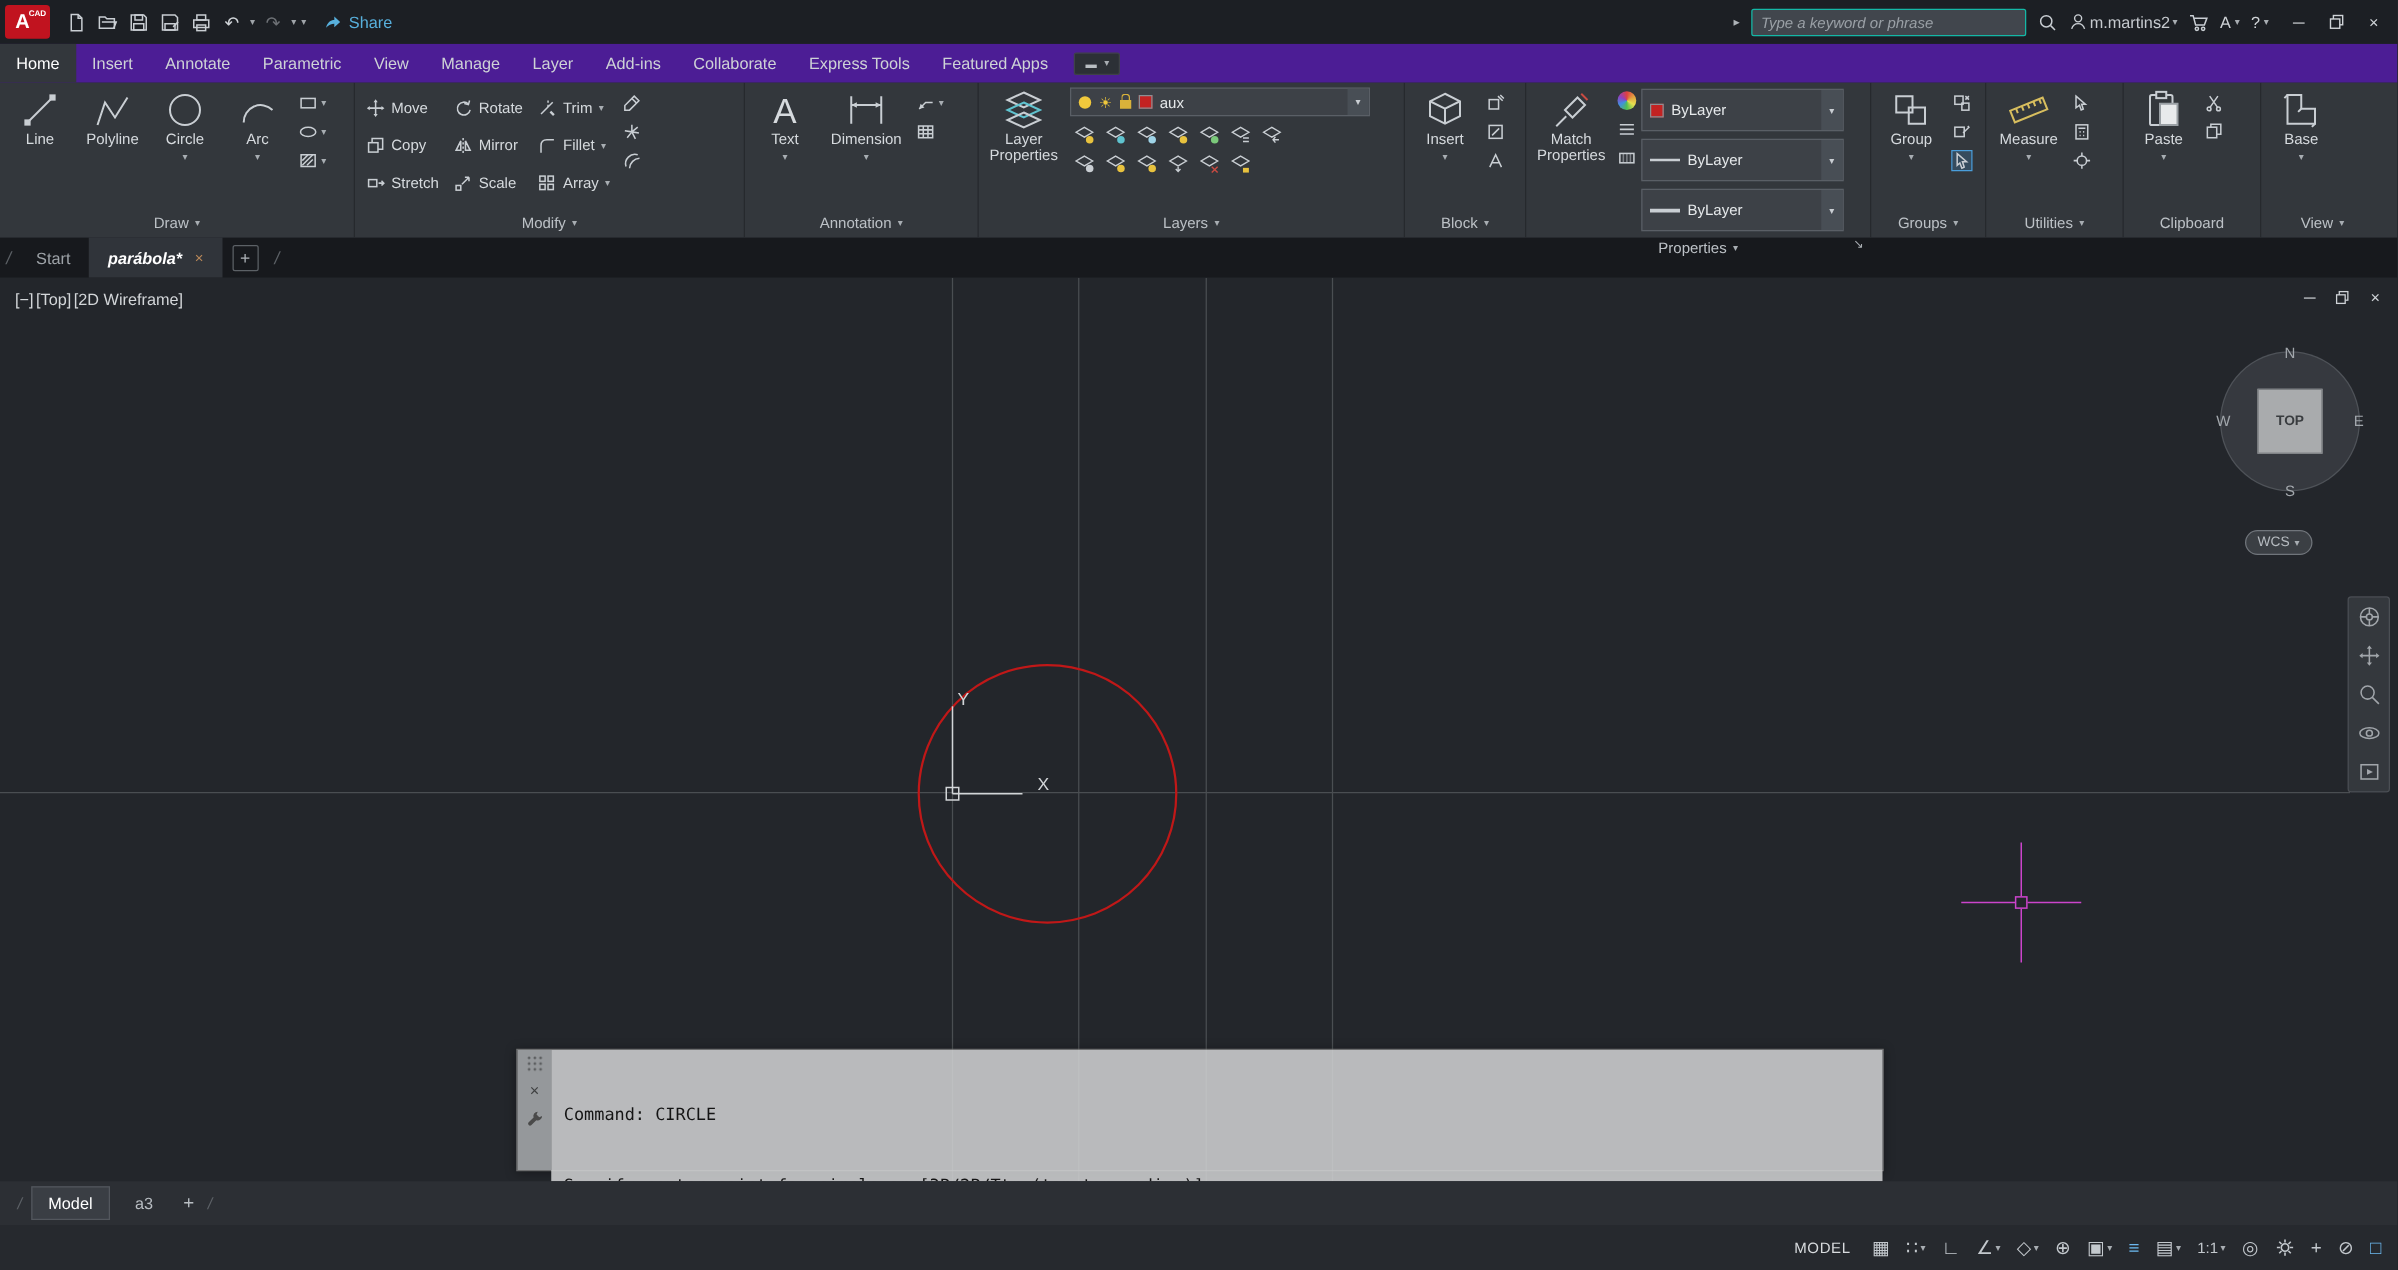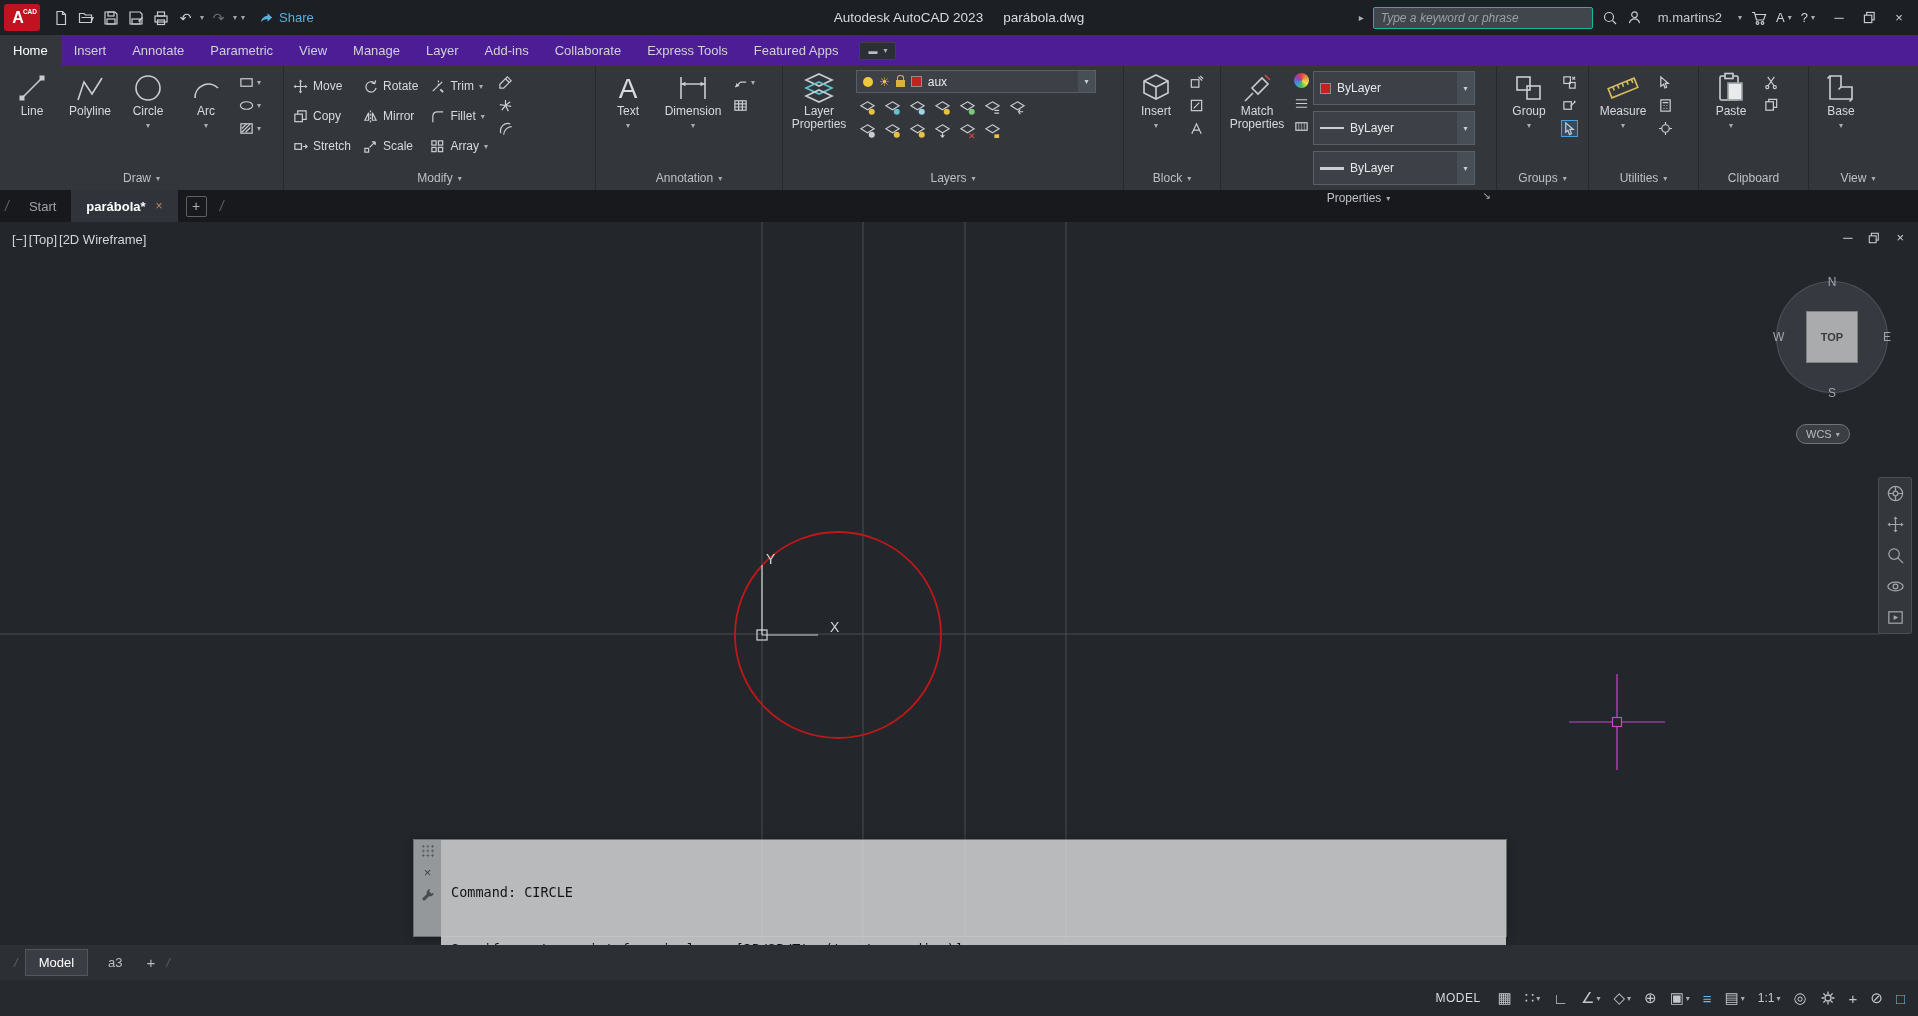"Autodesk AutoCAD 2023" div.tb-title { html: <div> <span>Autodesk AutoCAD 2023</span> <span>parábola.dwg</span> </div> -> none }
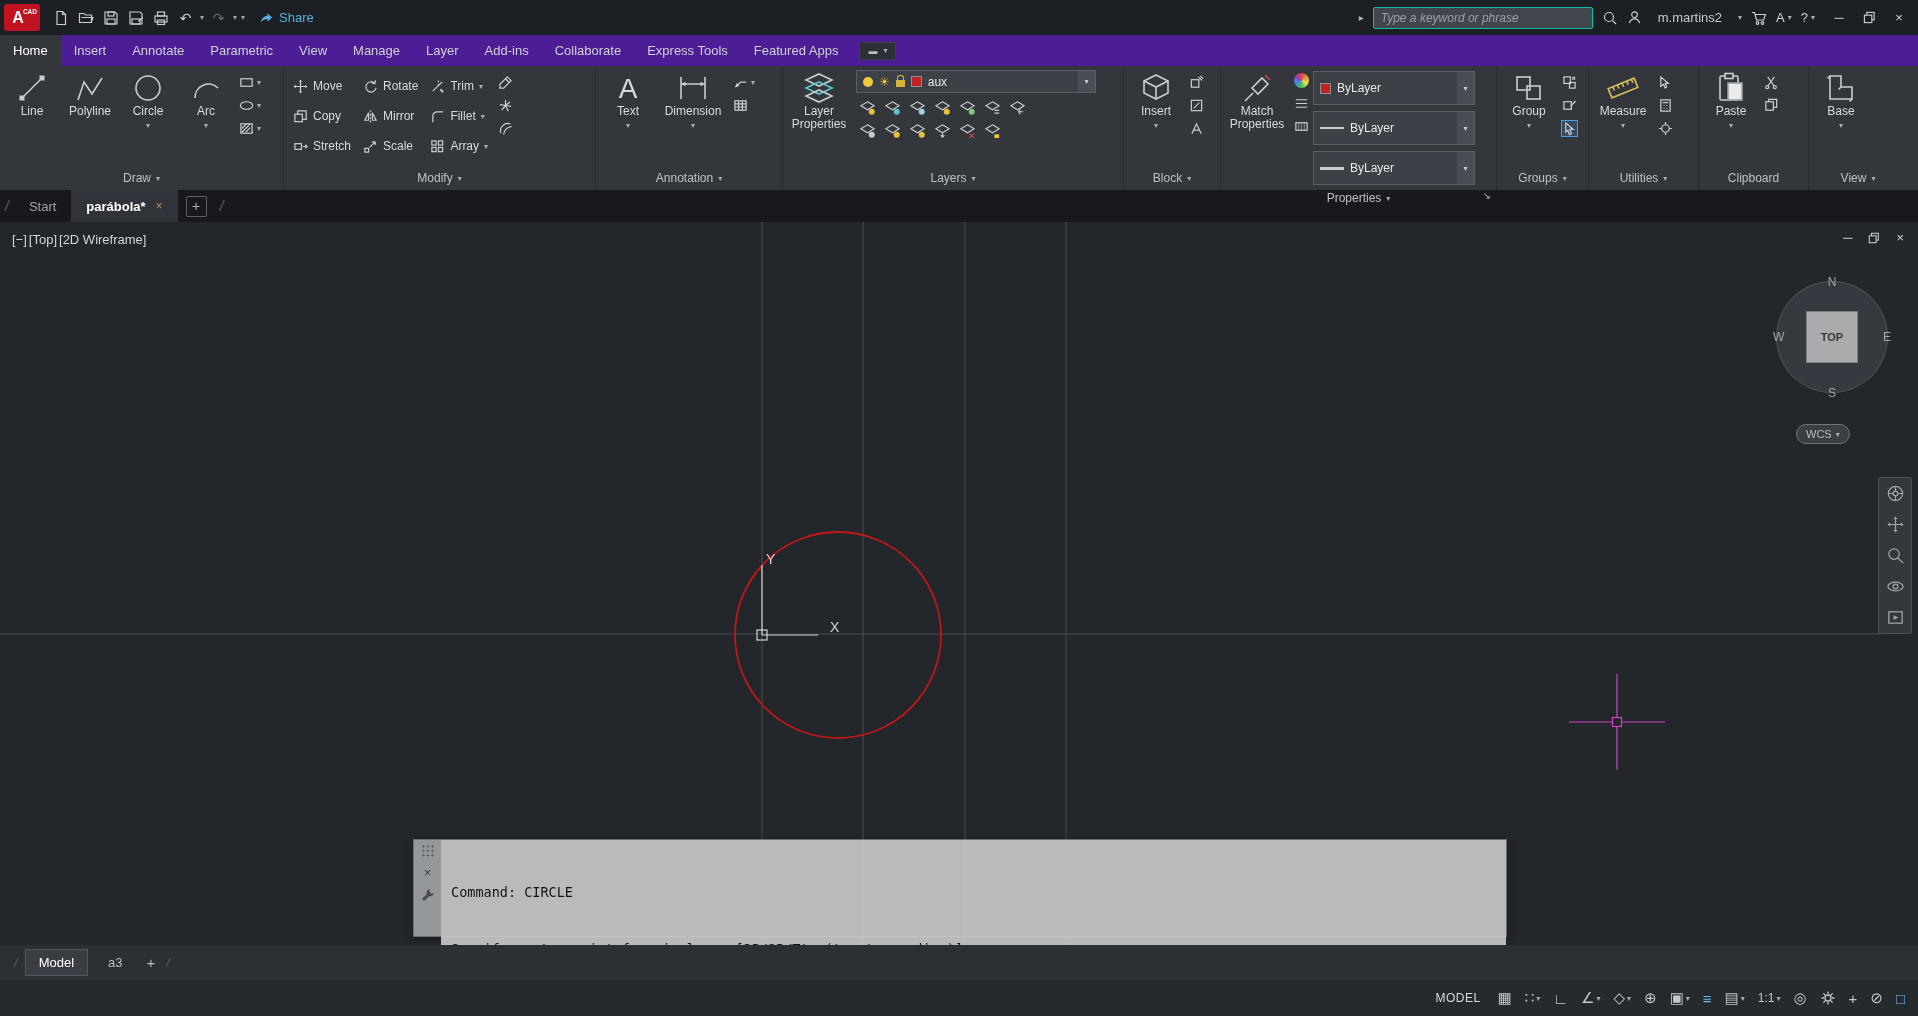"m.martins2" .user { gap: 16px -> 2px }
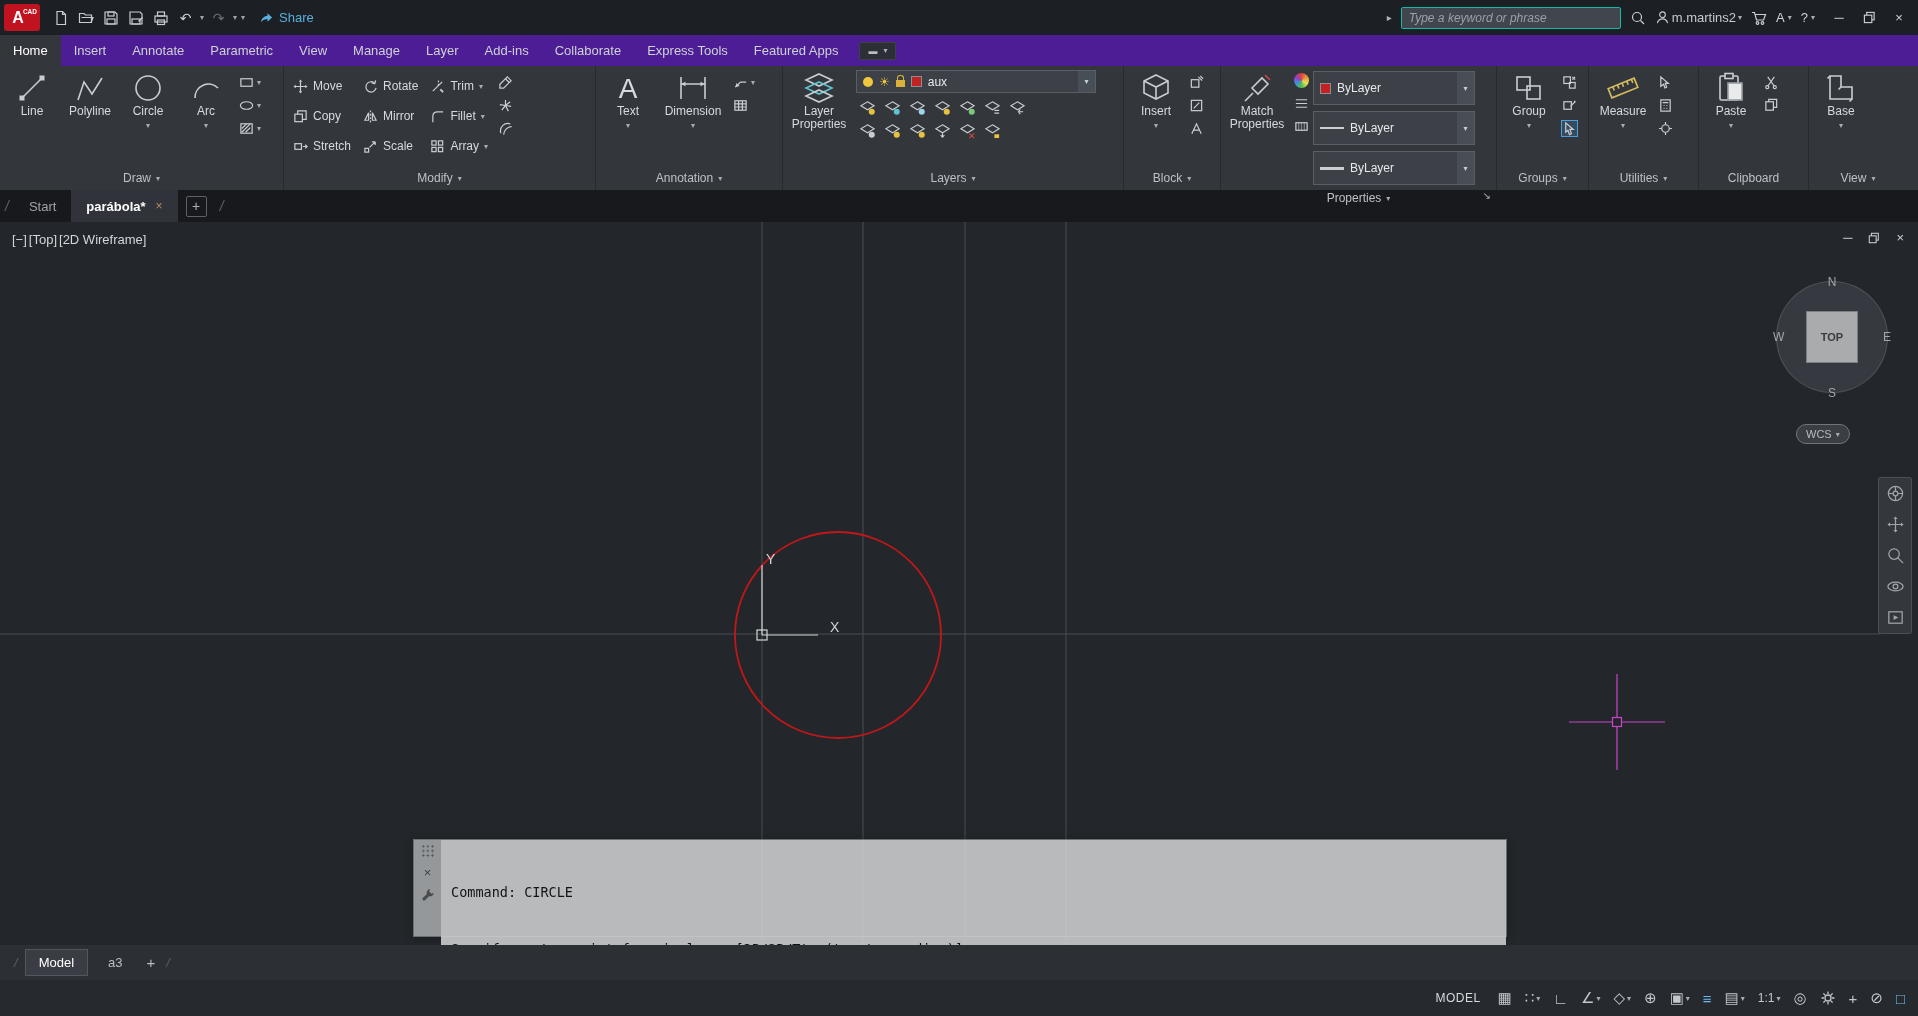"parábola*" .ftab.active { font-style: none -> italic }
